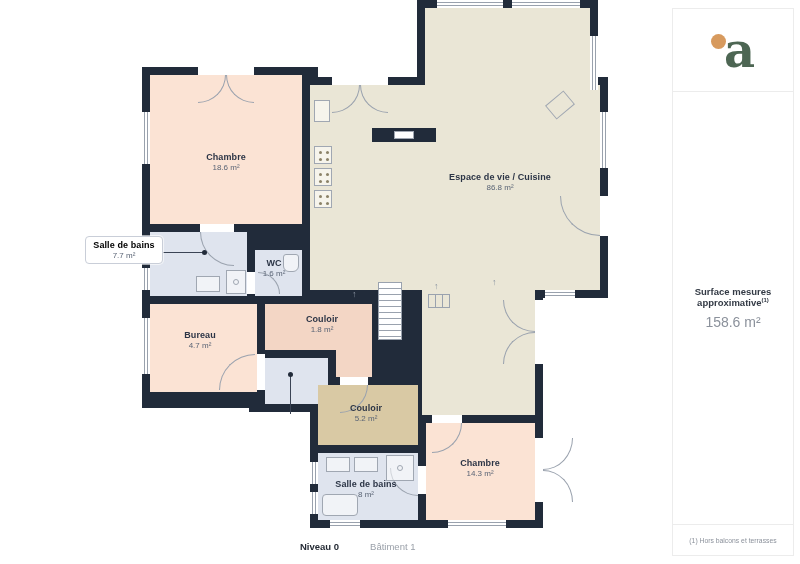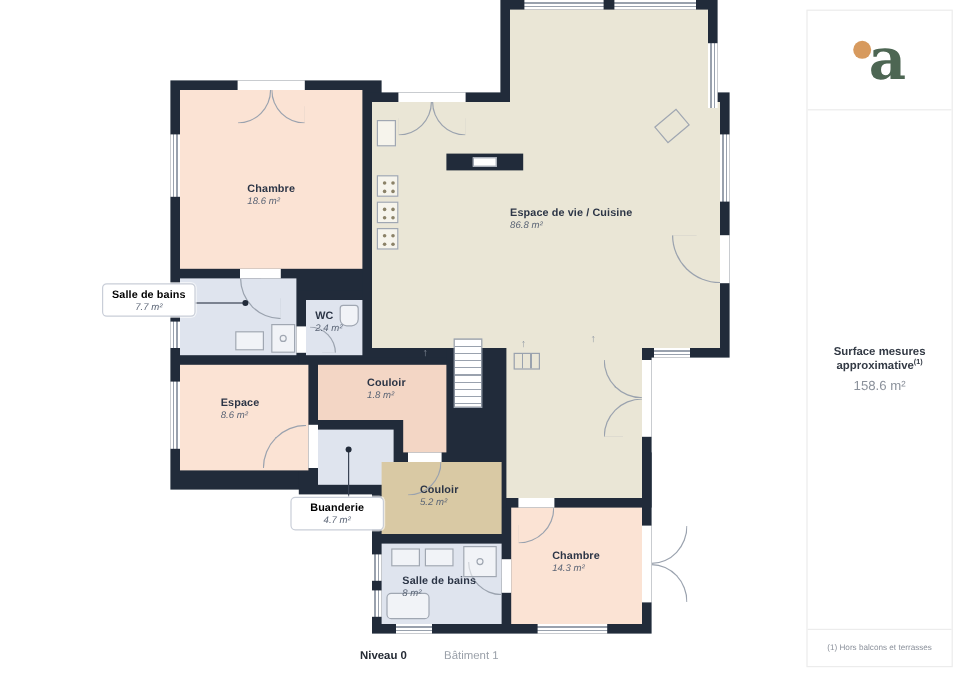"Chambre" .rlabel { text-align: left -> center }
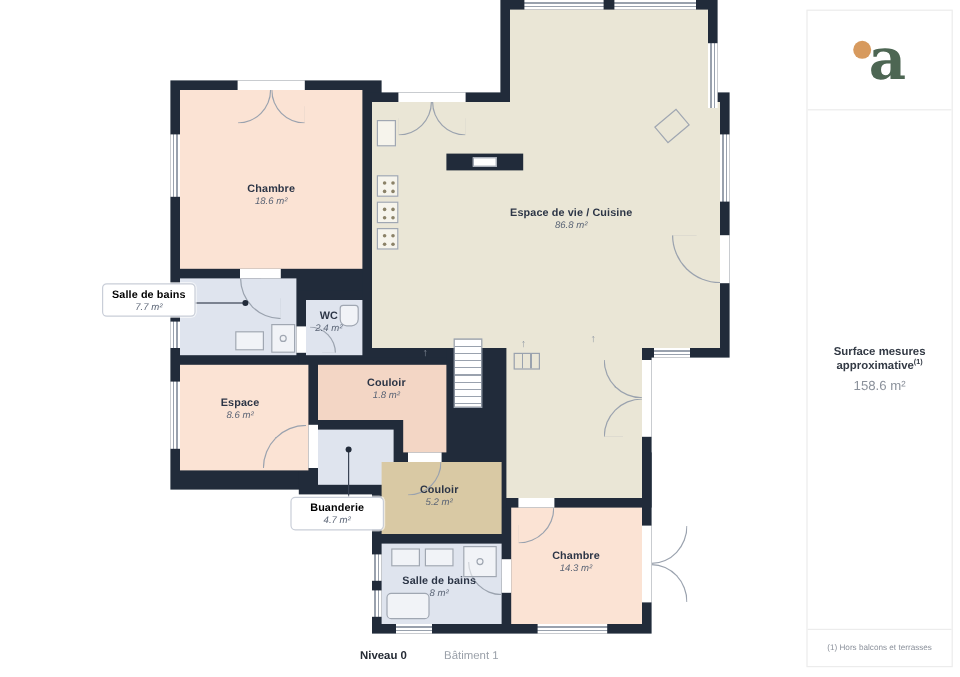"18.6 m²" .rarea { font-style: italic -> none }
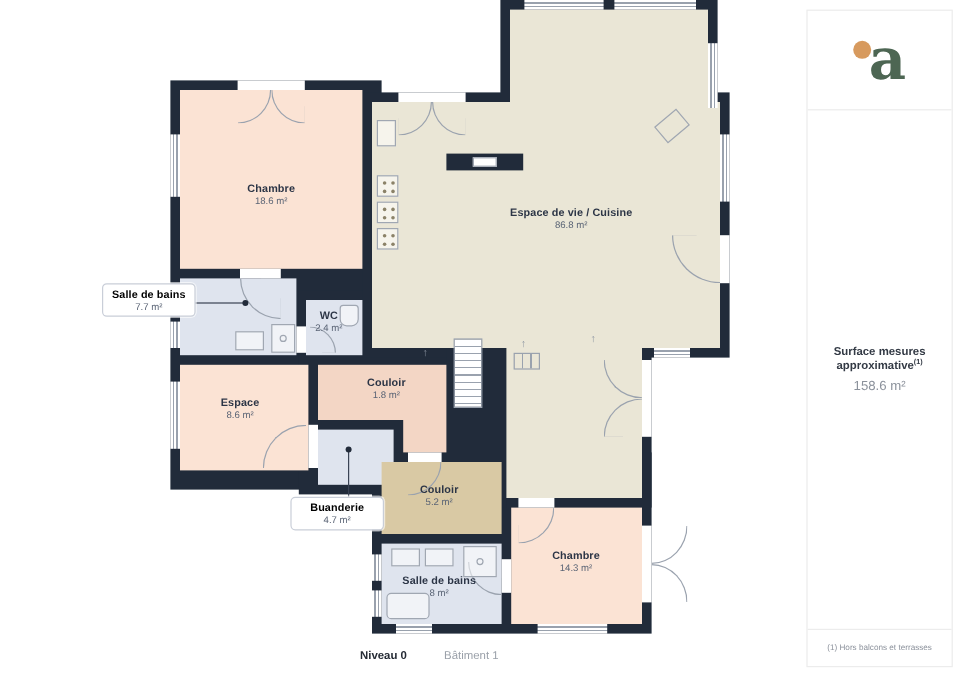"Espace de vie / Cuisine" div.rlabel { left: 476px -> 500px }
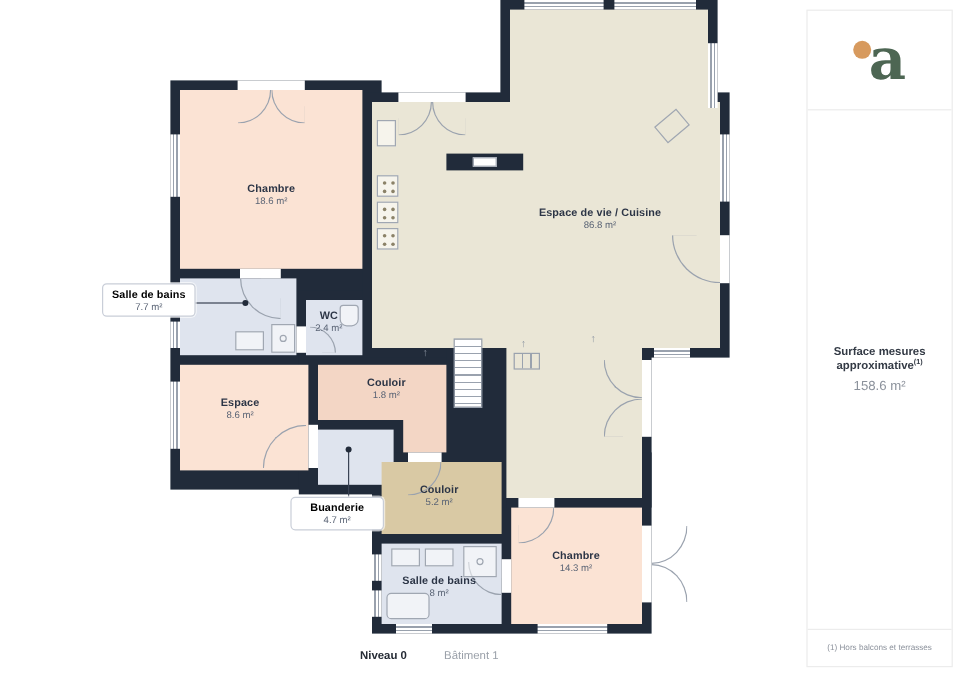"2.4 m²" span.rarea { text: 2.4 -> 1.6 }
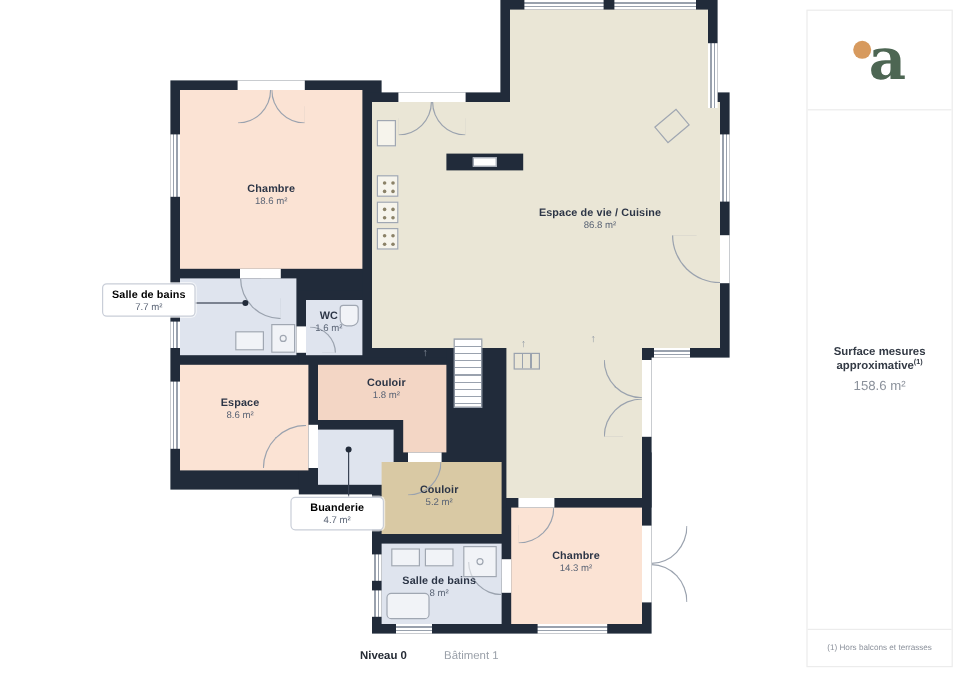"158.6 m²" .surface-value { font-size: 11px -> 14px }
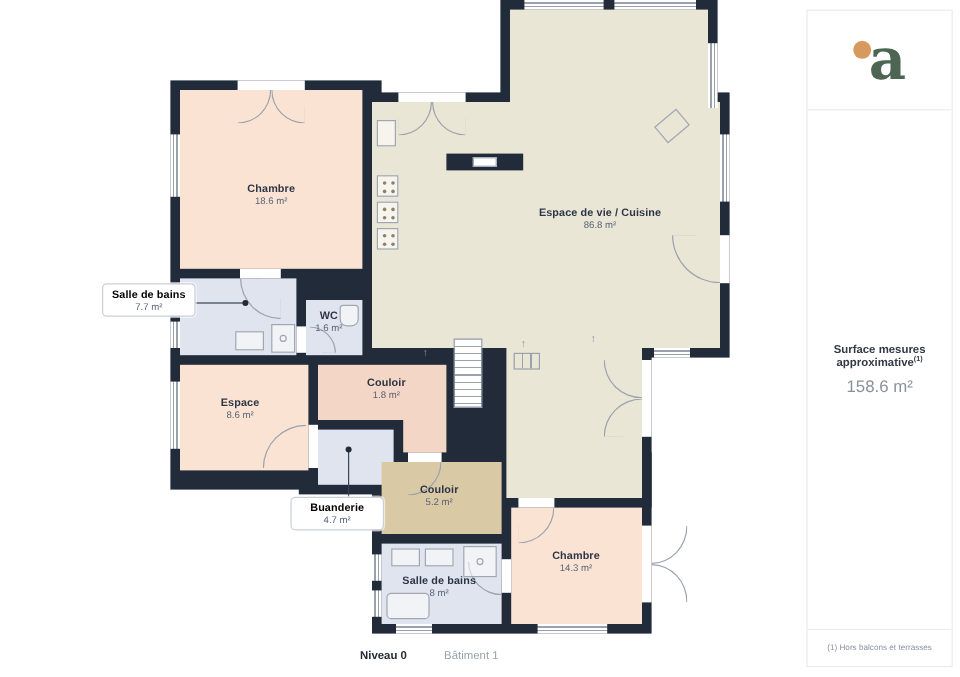"Espace" span.rname { text: Espace -> Bureau }
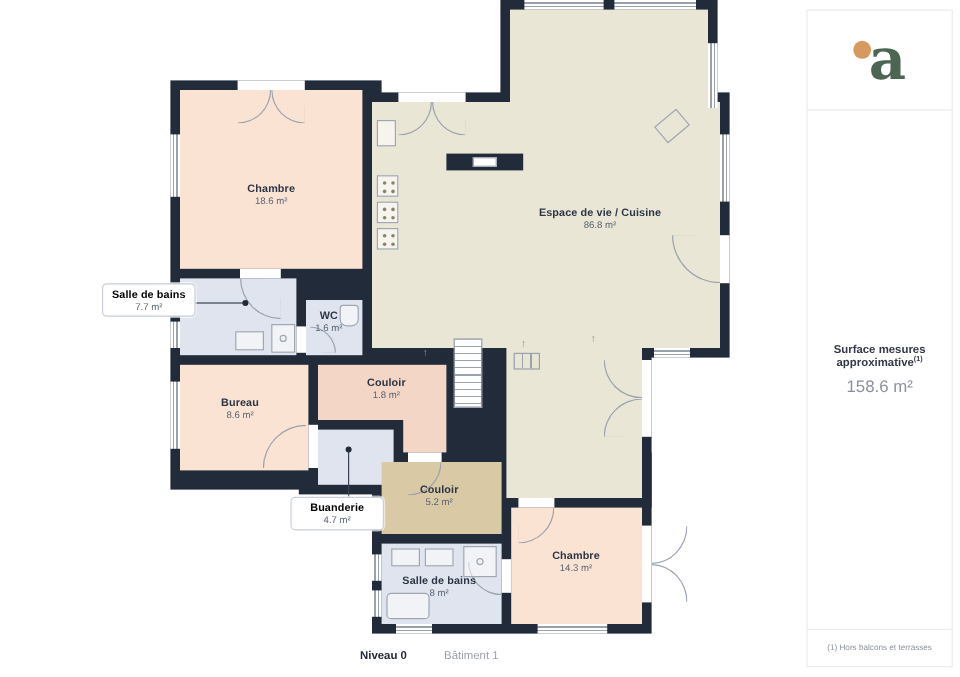"8.6 m²" span.rarea { text: 8.6 -> 4.7 }
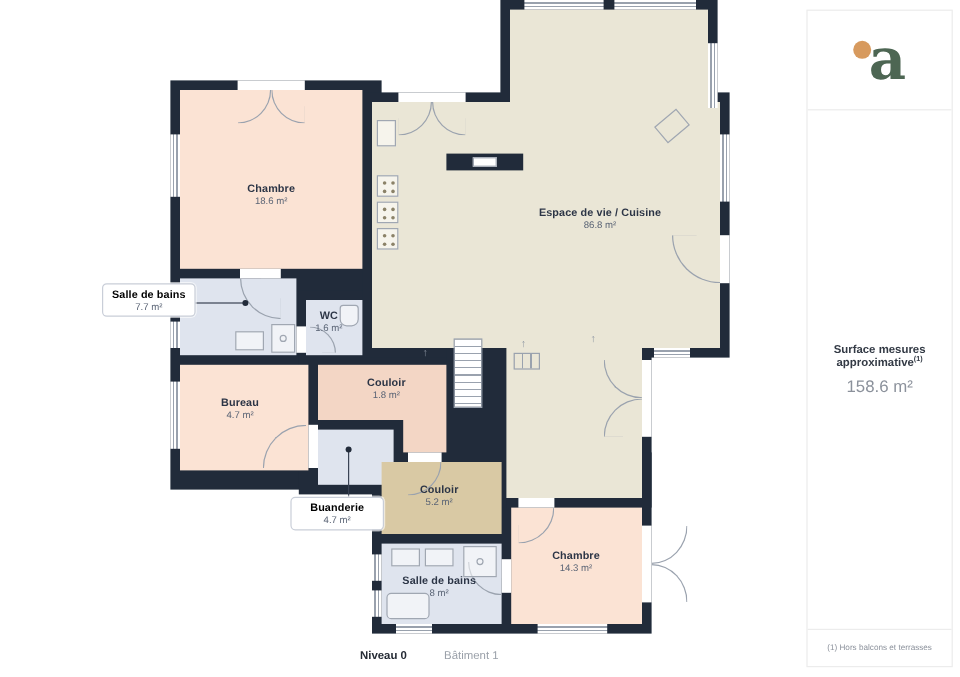"Buanderie" div.callout { html: <div> <span>Buanderie</span> <span>4.7 m²</span> </div> -> none }
